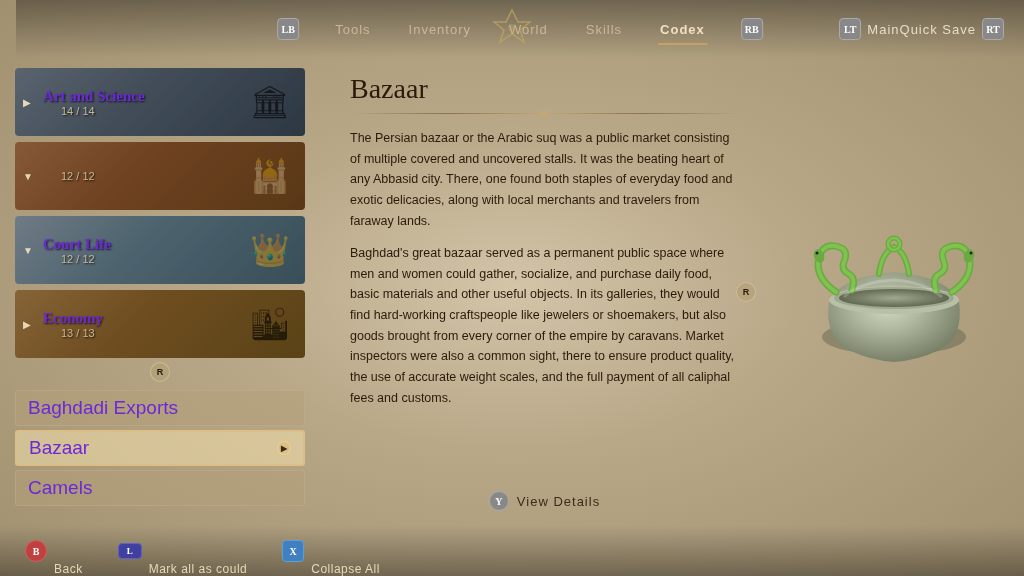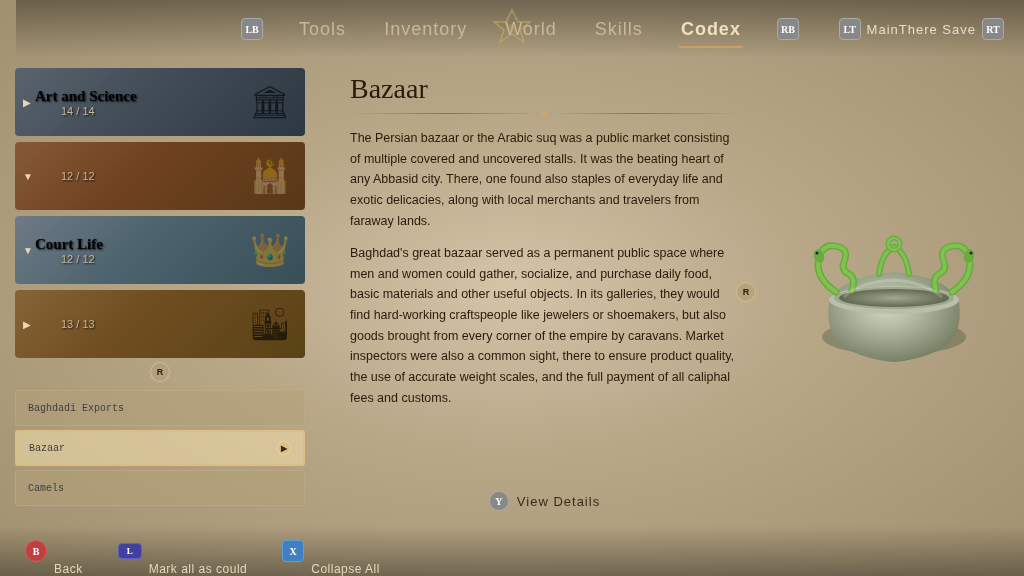"Tools" .nav-tab { font-size: 18px -> 13px }
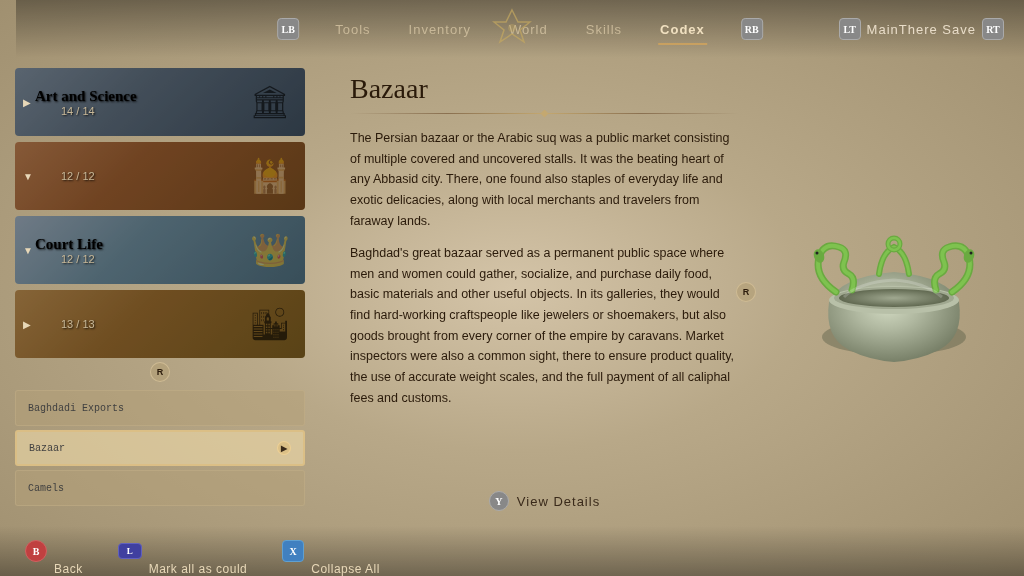"There Save" span.nav-label { text: There -> Quick }
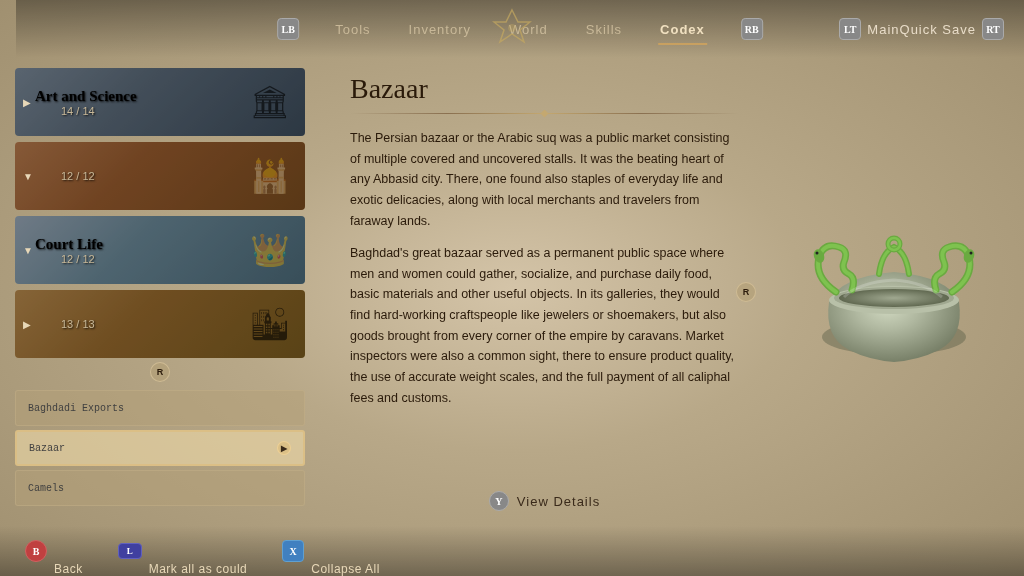"Art and Science" .category-name { color: #000000 -> #6d28d9; margin-left: 8px -> 16px }
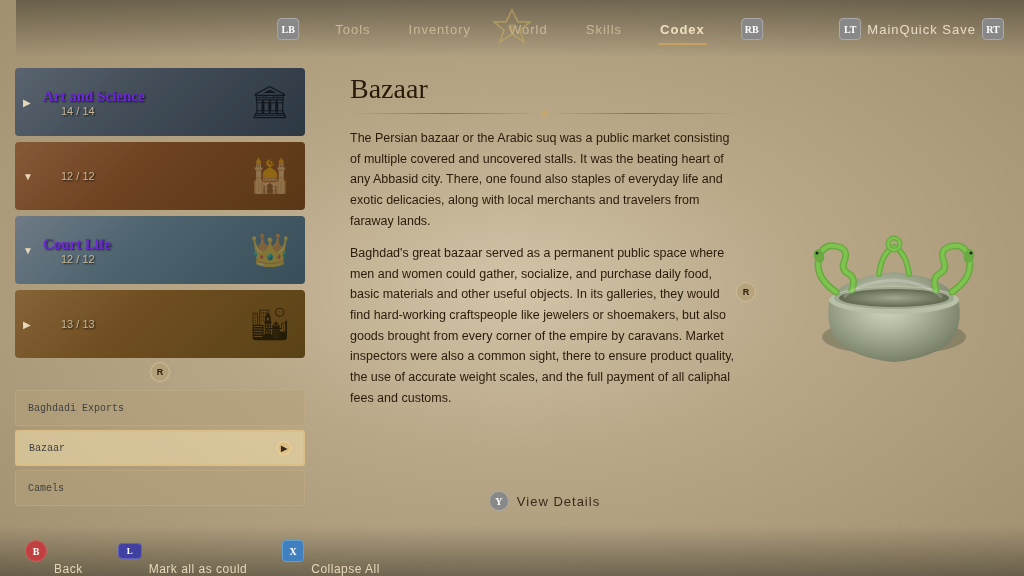"The Persian bazaar or the" p { text: also staples of everyday life -> both staples of everyday food }
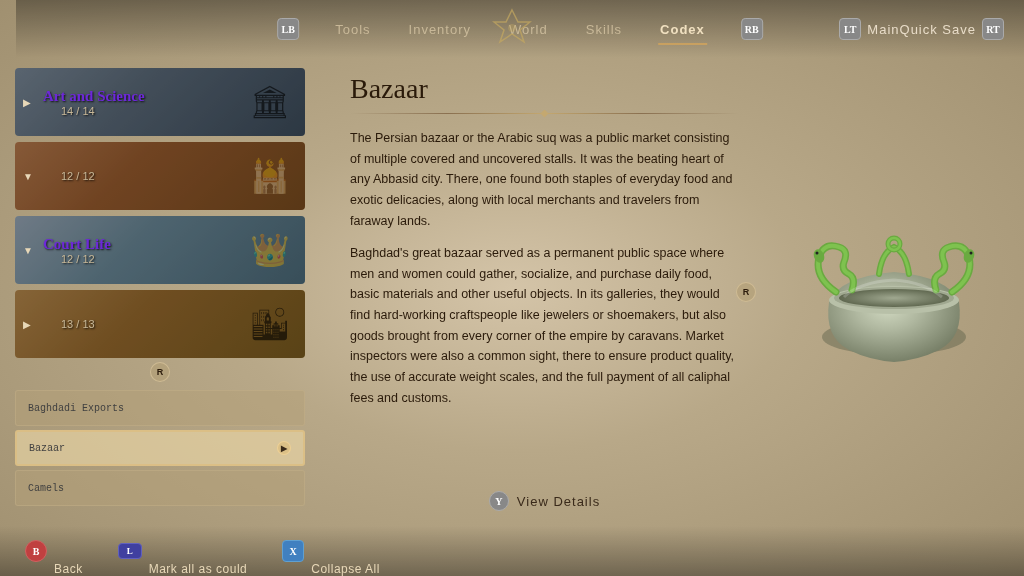"Economy" span.category-name { html: none -> <span>Economy</span> }
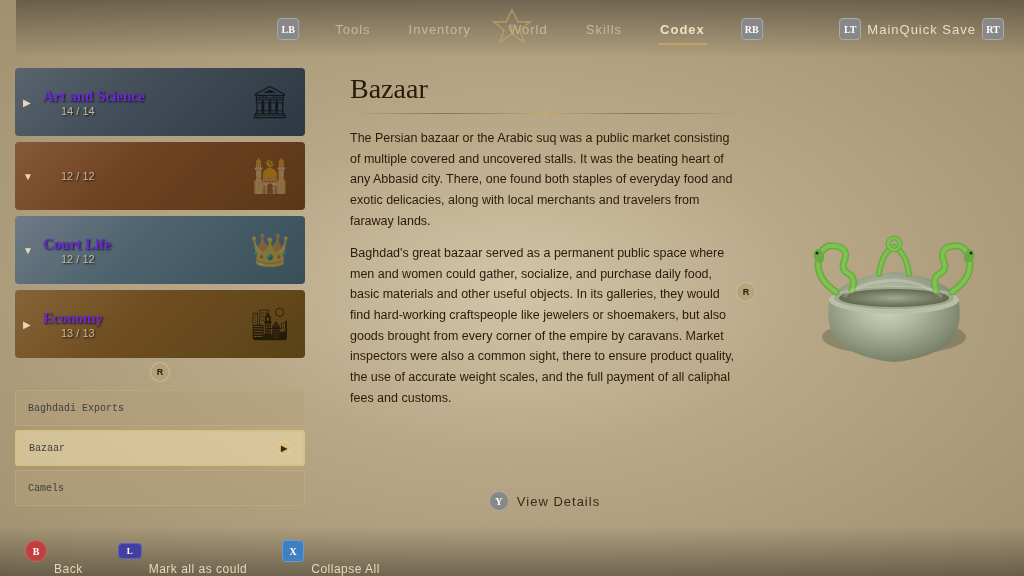"Baghdadi Exports" .sub-item-label { color: #404040 -> #6d28d9; font-family: Liberation Mono, monospace -> Liberation Sans, sans-serif; font-size: 10px -> 19px }
